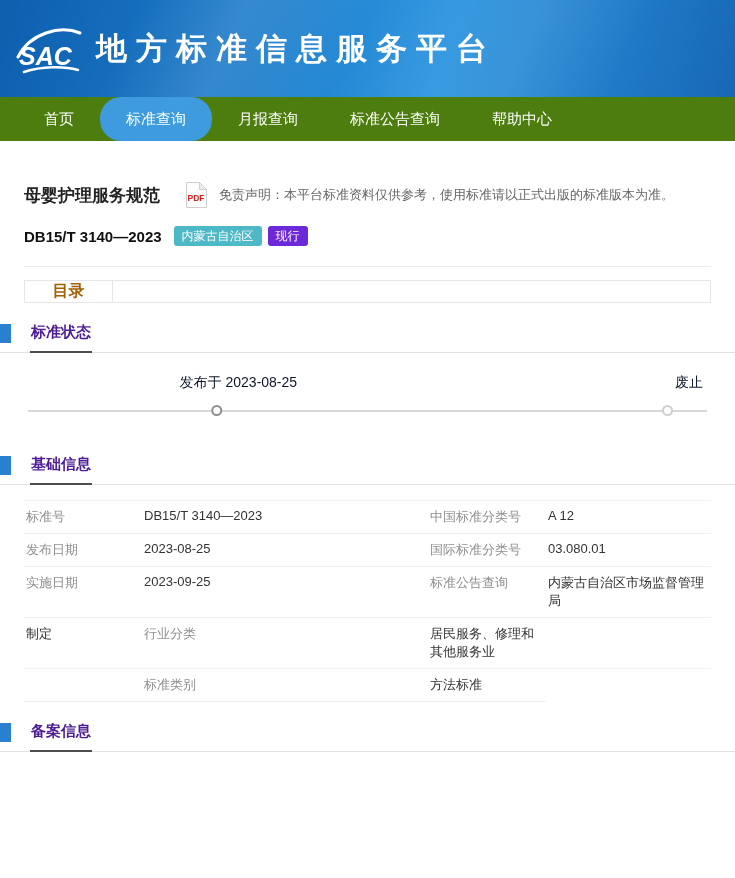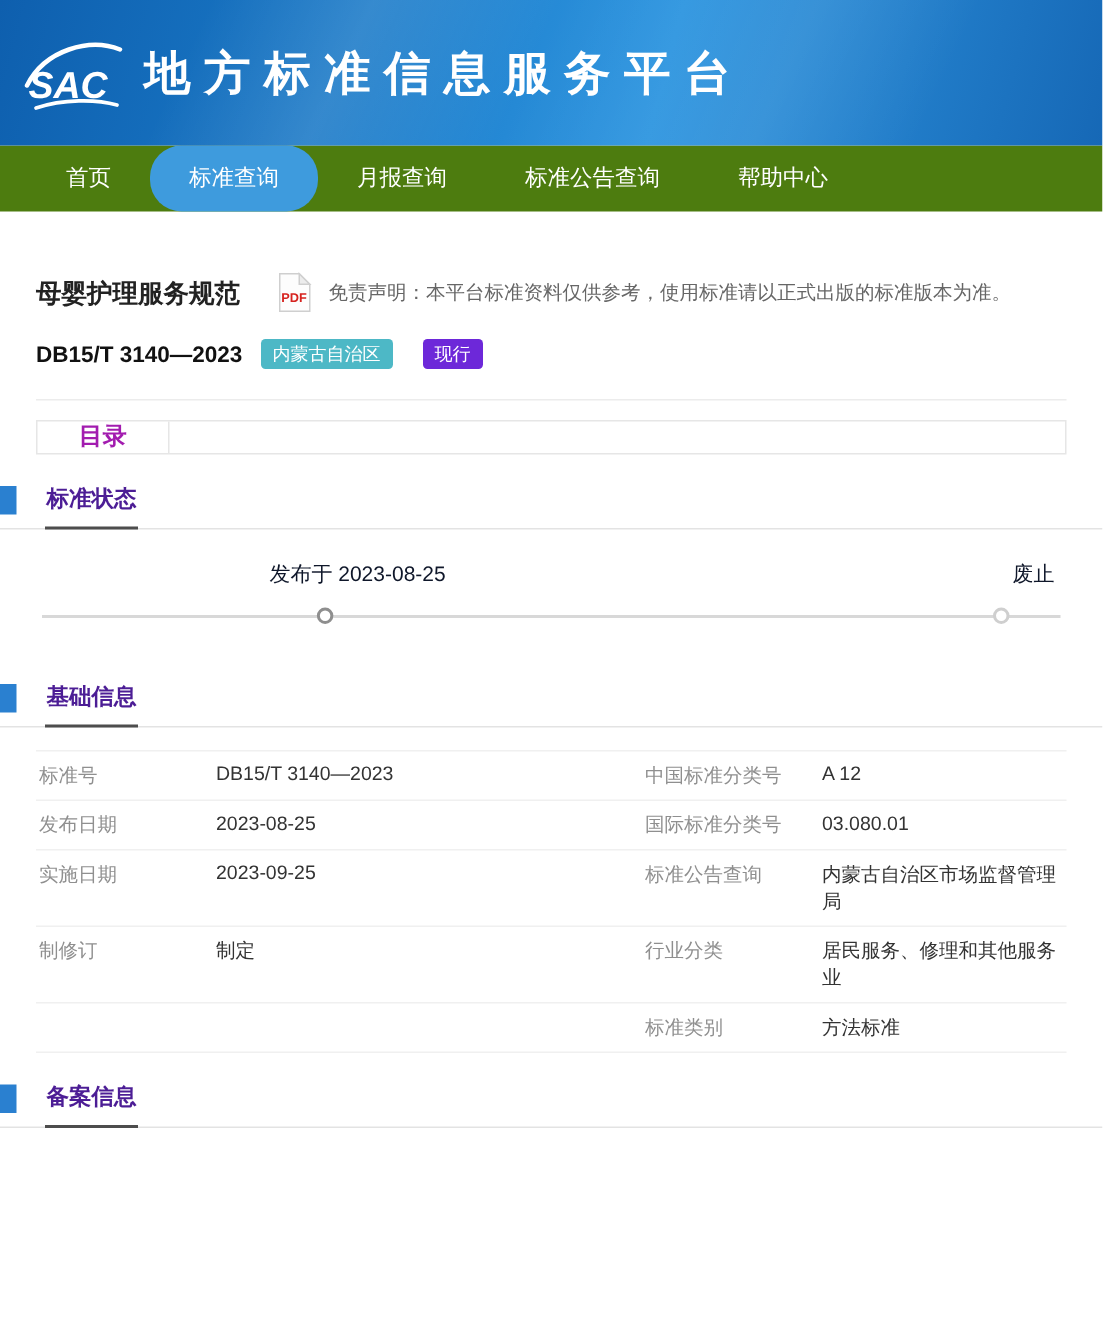"内蒙古自治区" .badges { gap: 20px -> 6px }
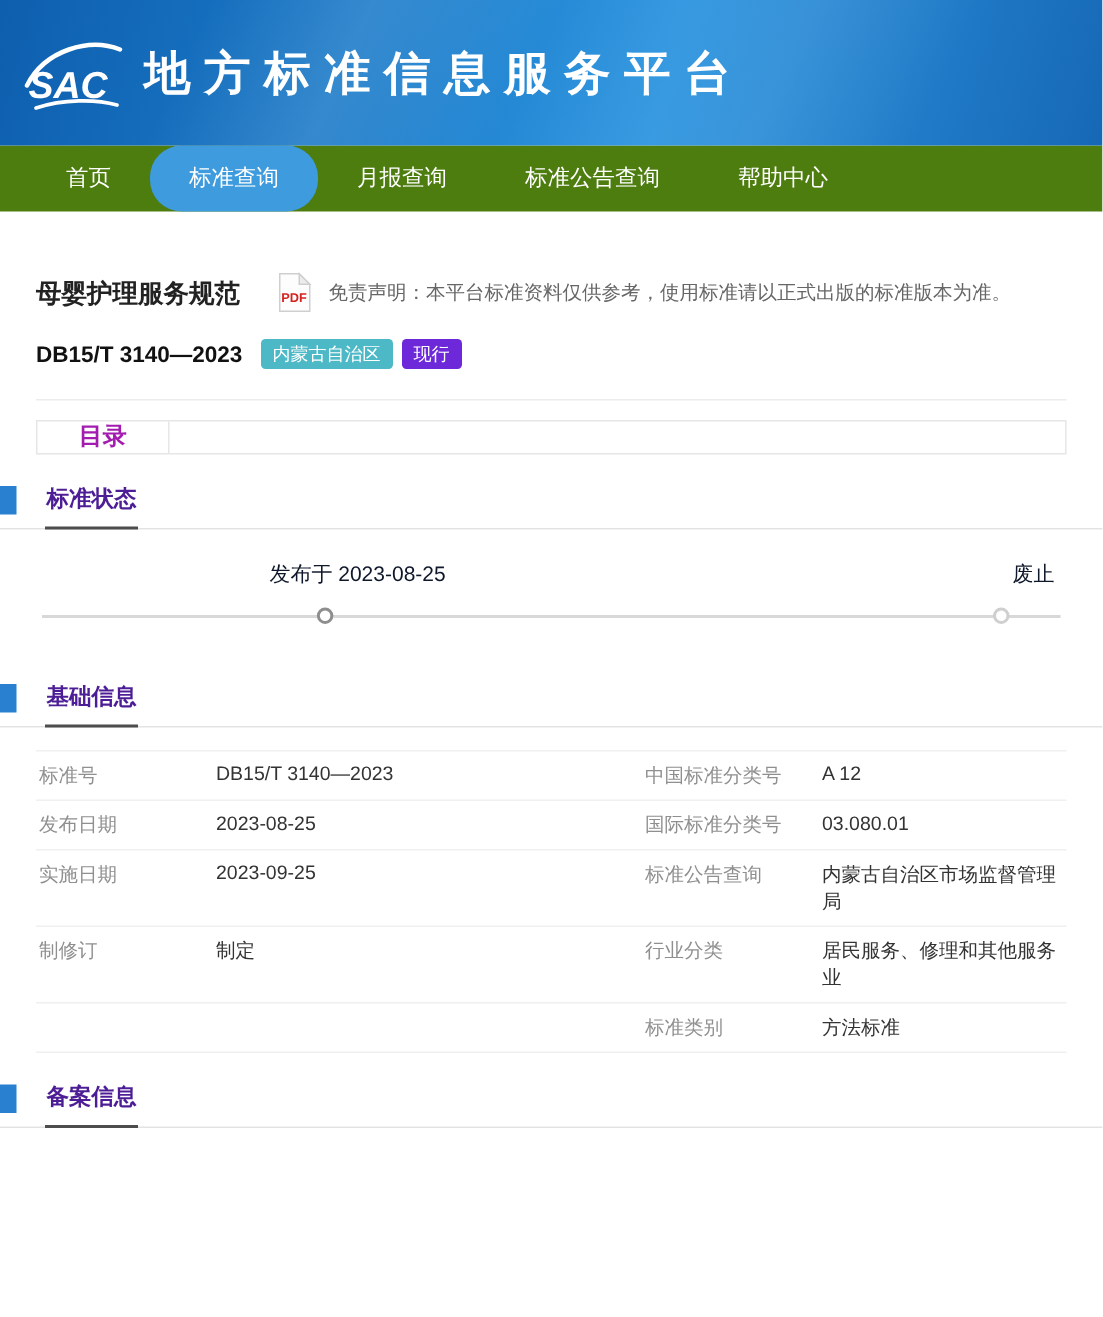"目录" .toc-label { color: #a21caf -> #a16207 }
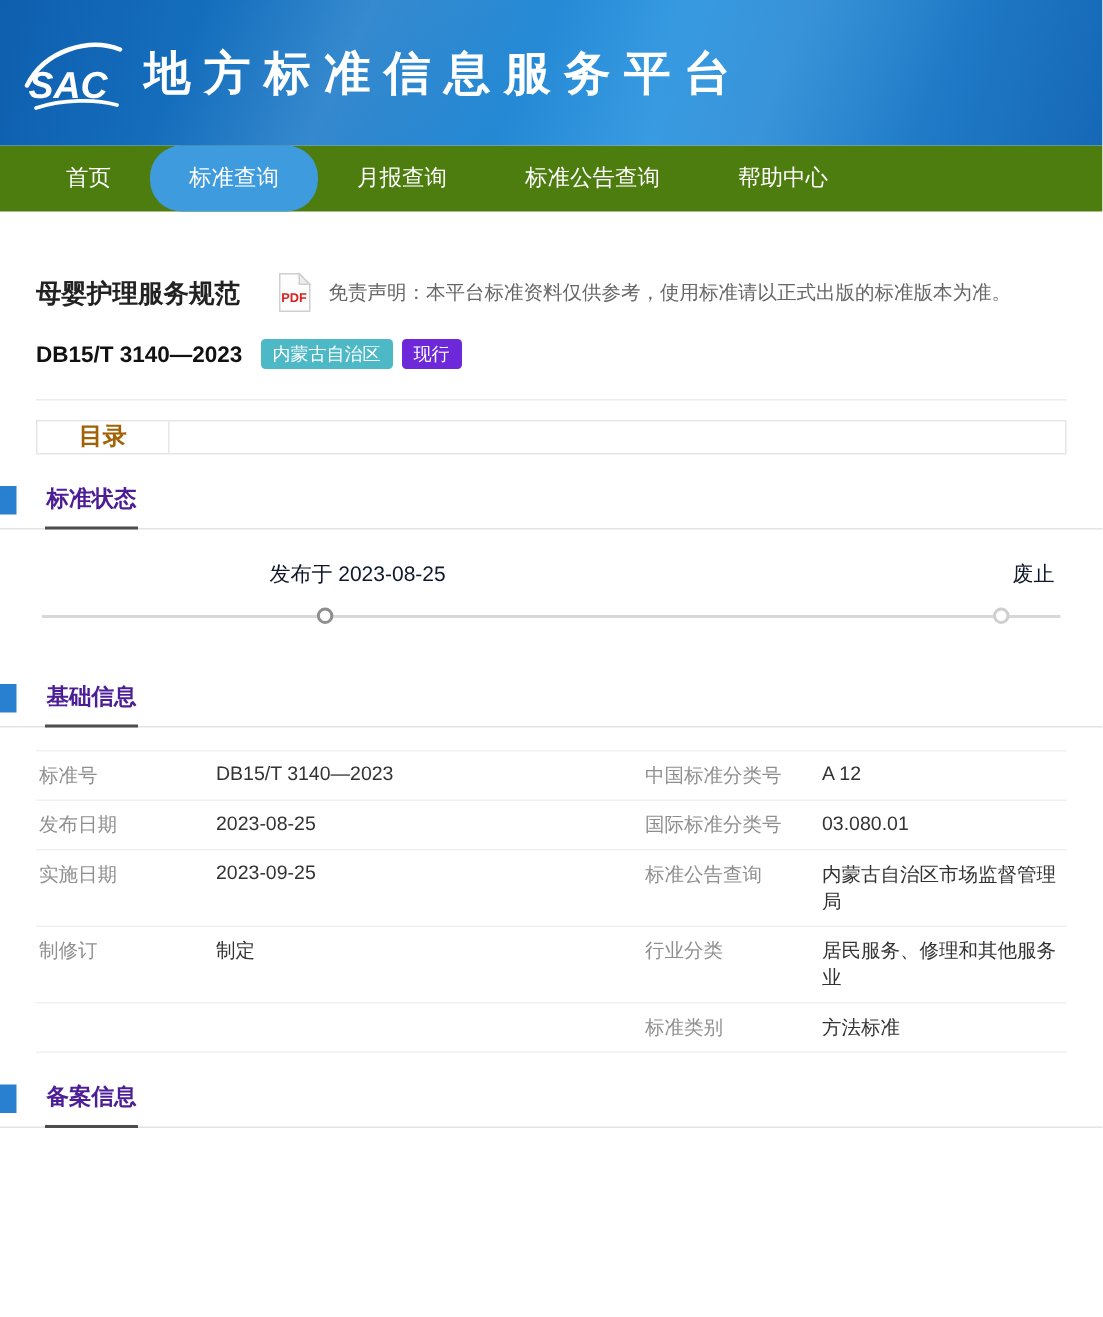"制修订" div.info-cell { html: <div>制修订</div> -> none }
